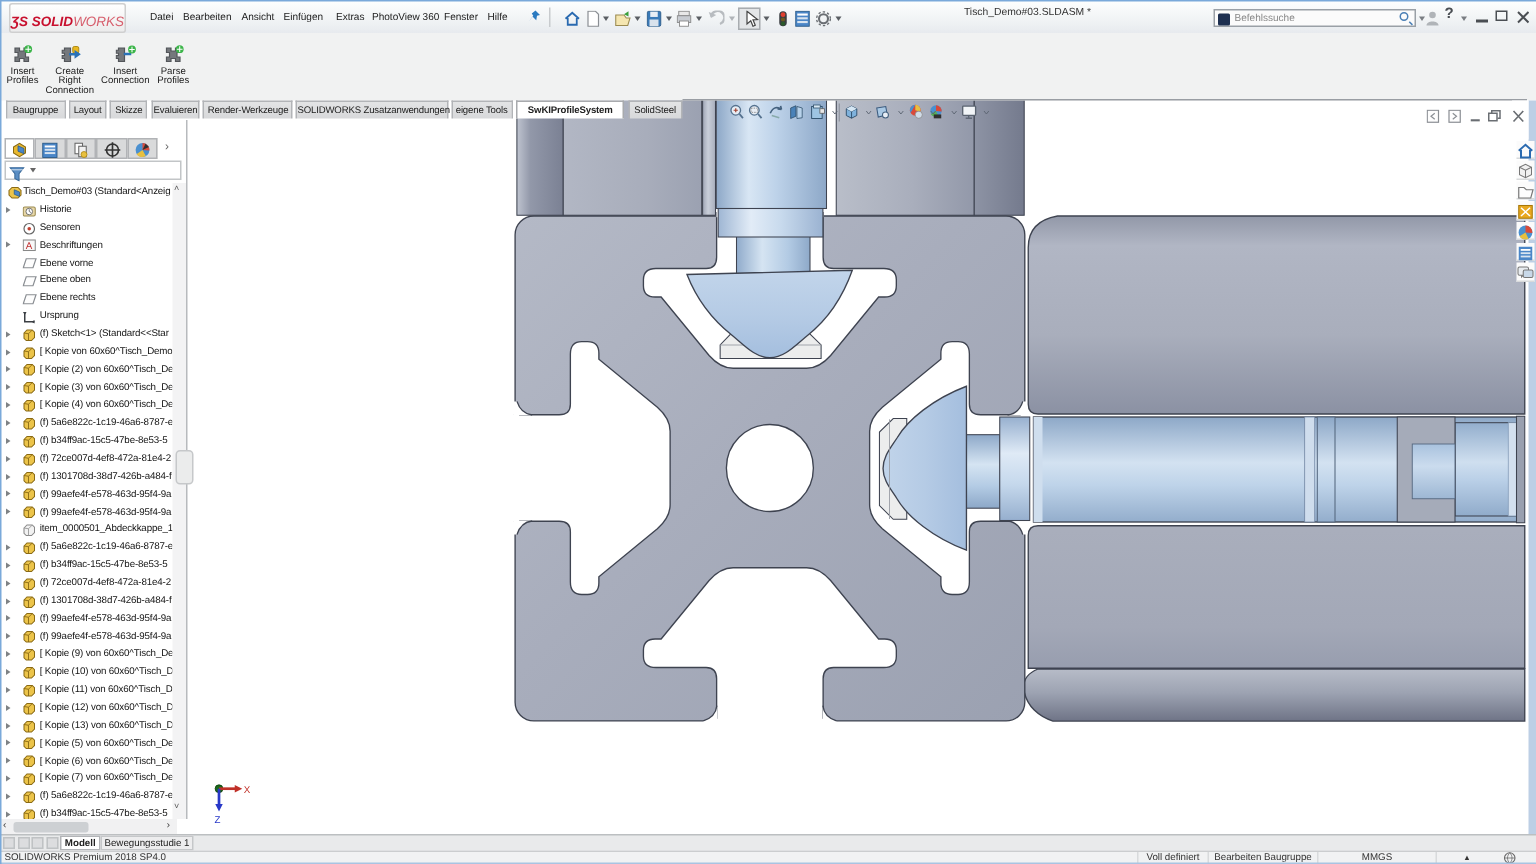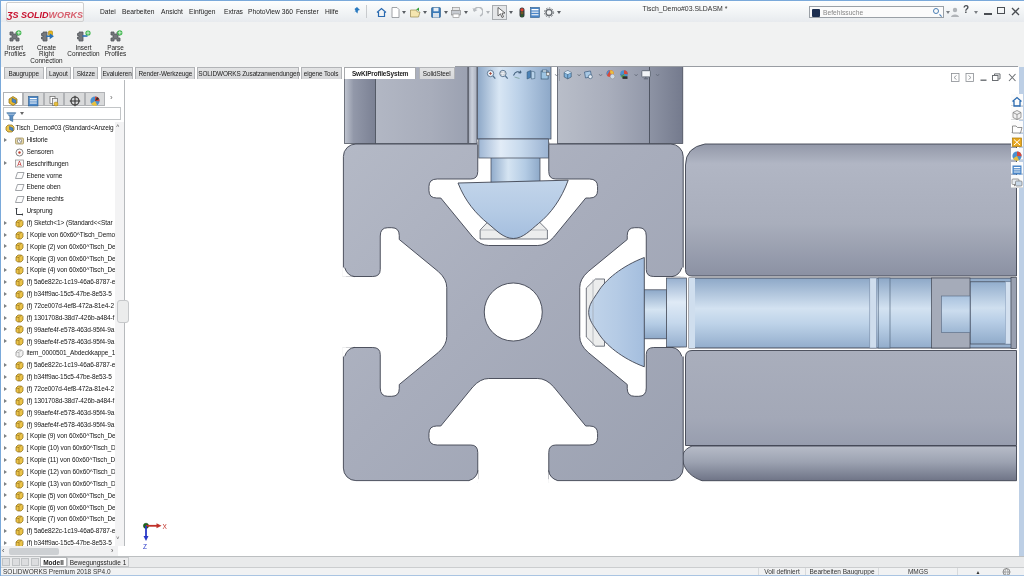"WORKS" #logo span { font-weight: bold -> normal }
